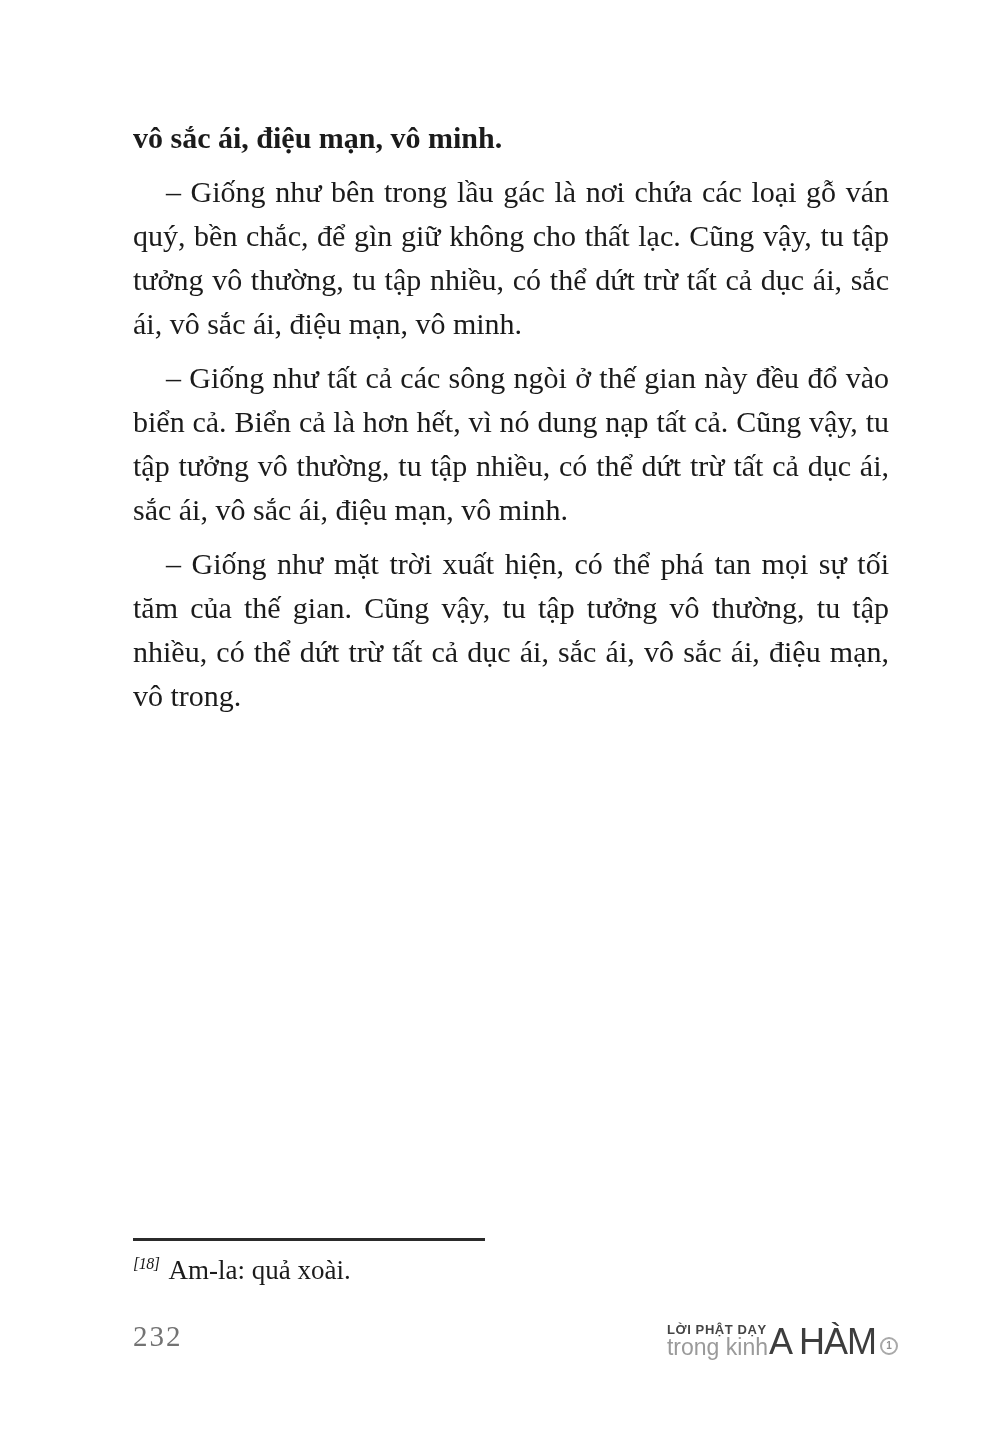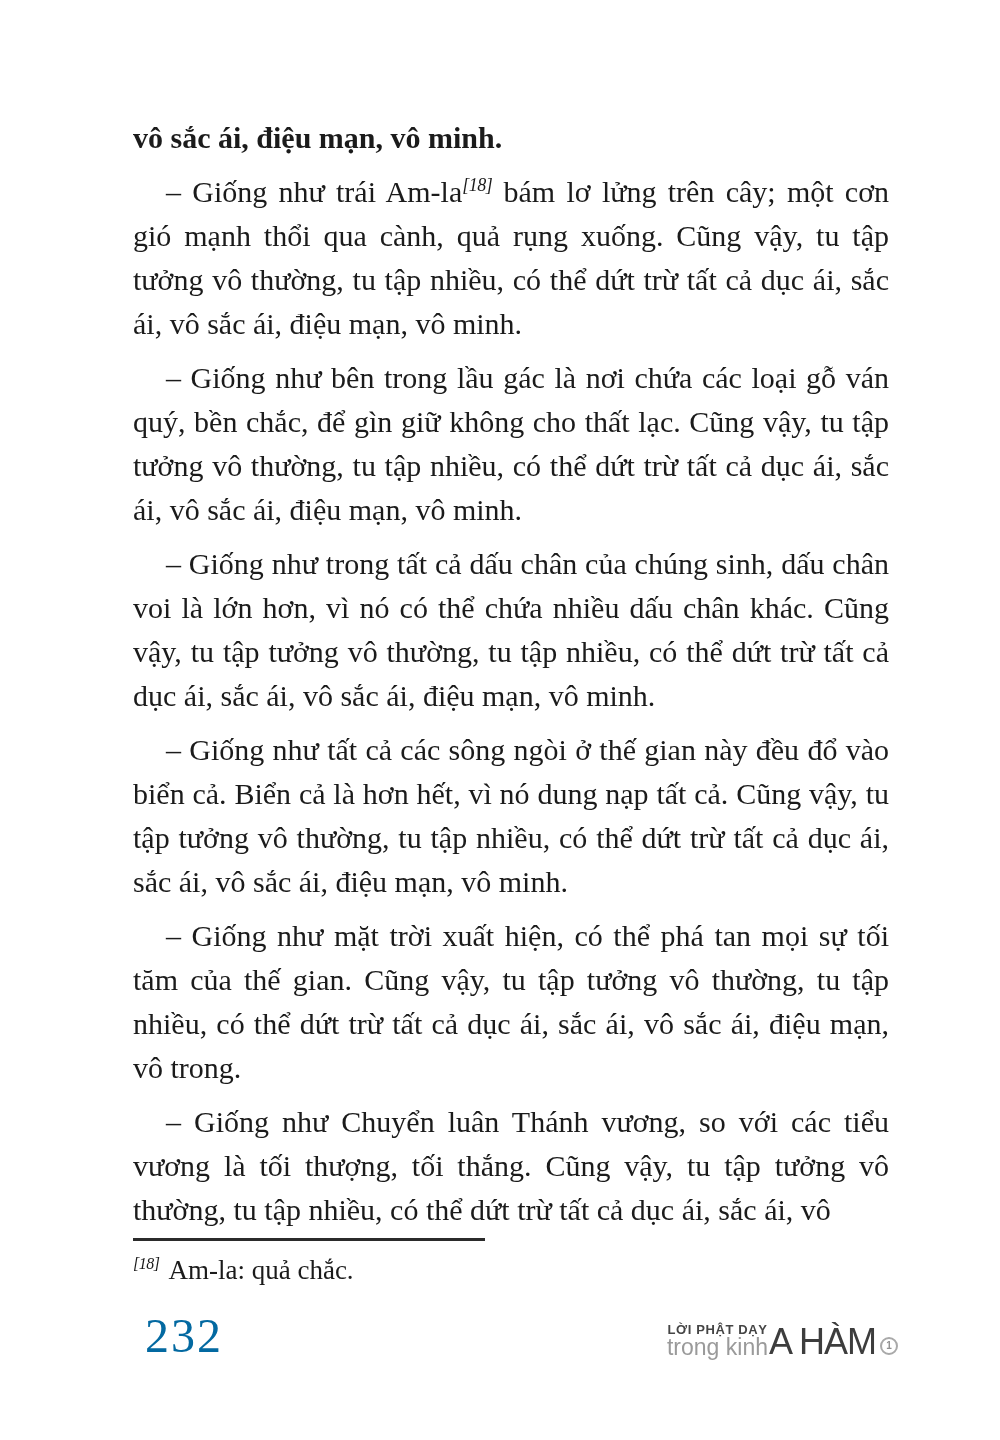"– Giống như trái Am-la[18]" p.para { html: <p><span>– Giống như trái Am-la</span><sup>[18]</sup><span> bám lơ lửng trên cây; một cơn gió mạnh thổi qua cành, quả rụng xuống. Cũng vậy, tu tập tưởng vô thường, tu tập nhiều, có thể dứt trừ tất cả dục ái, sắc ái, vô sắc ái, điệu mạn, vô minh.</span></p> -> none }
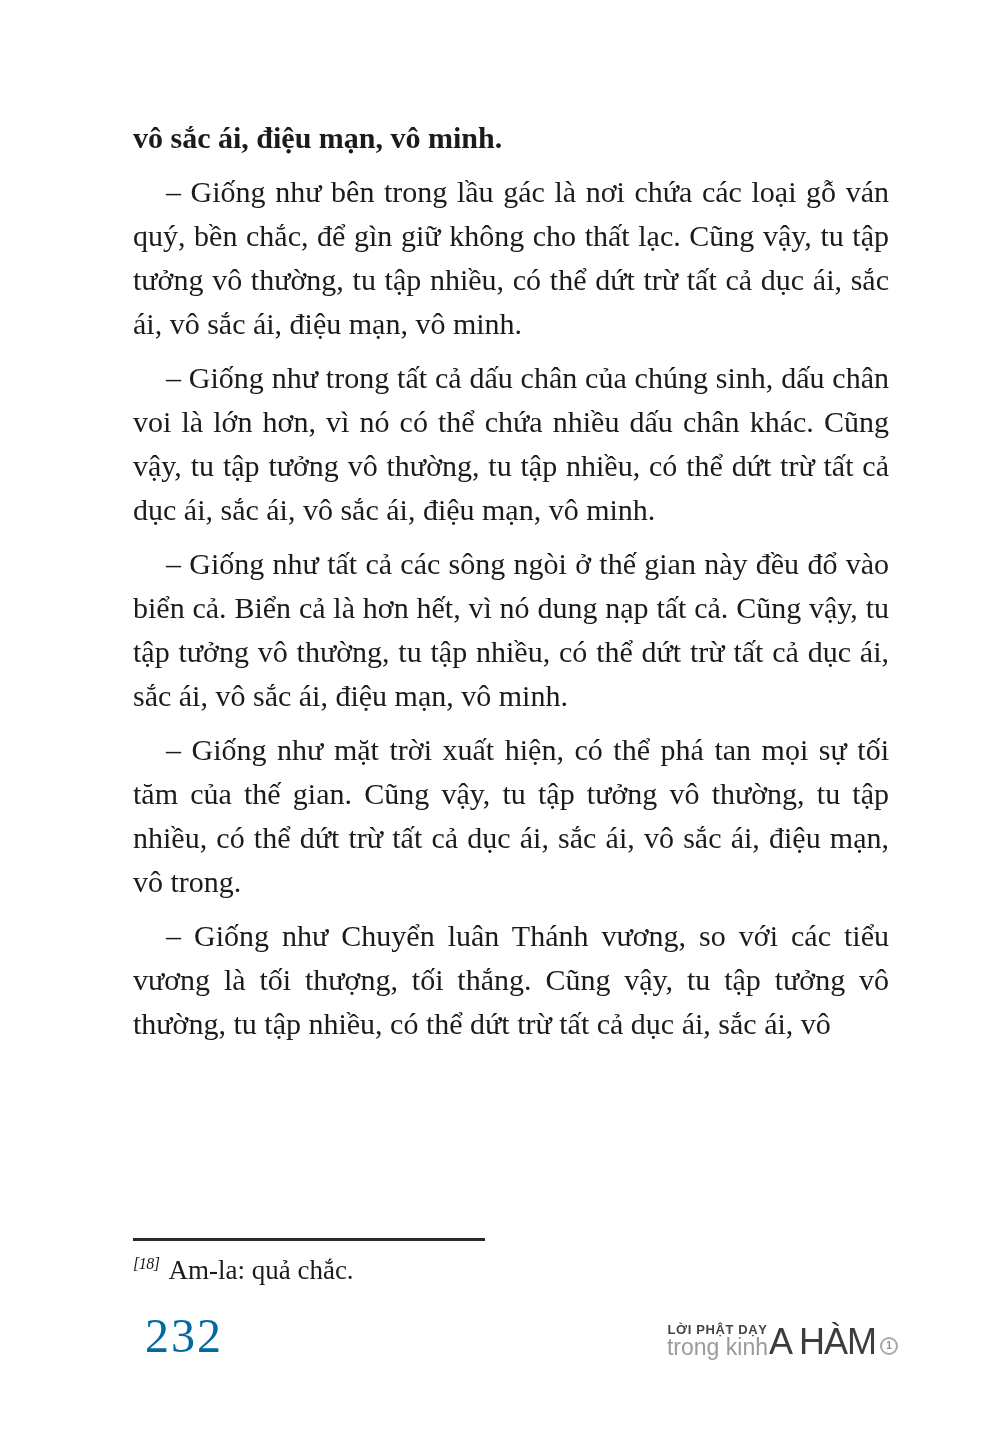"– Giống như trong tất" p.para { html: <p>– Giống như trong tất cả dấu chân của chúng sinh, dấu chân voi là lớn hơn, vì nó có thể chứa nhiều dấu chân khác. Cũng vậy, tu tập tưởng vô thường, tu tập nhiều, có thể dứt trừ tất cả dục ái, sắc ái, vô sắc ái, điệu mạn, vô minh.</p> -> none }
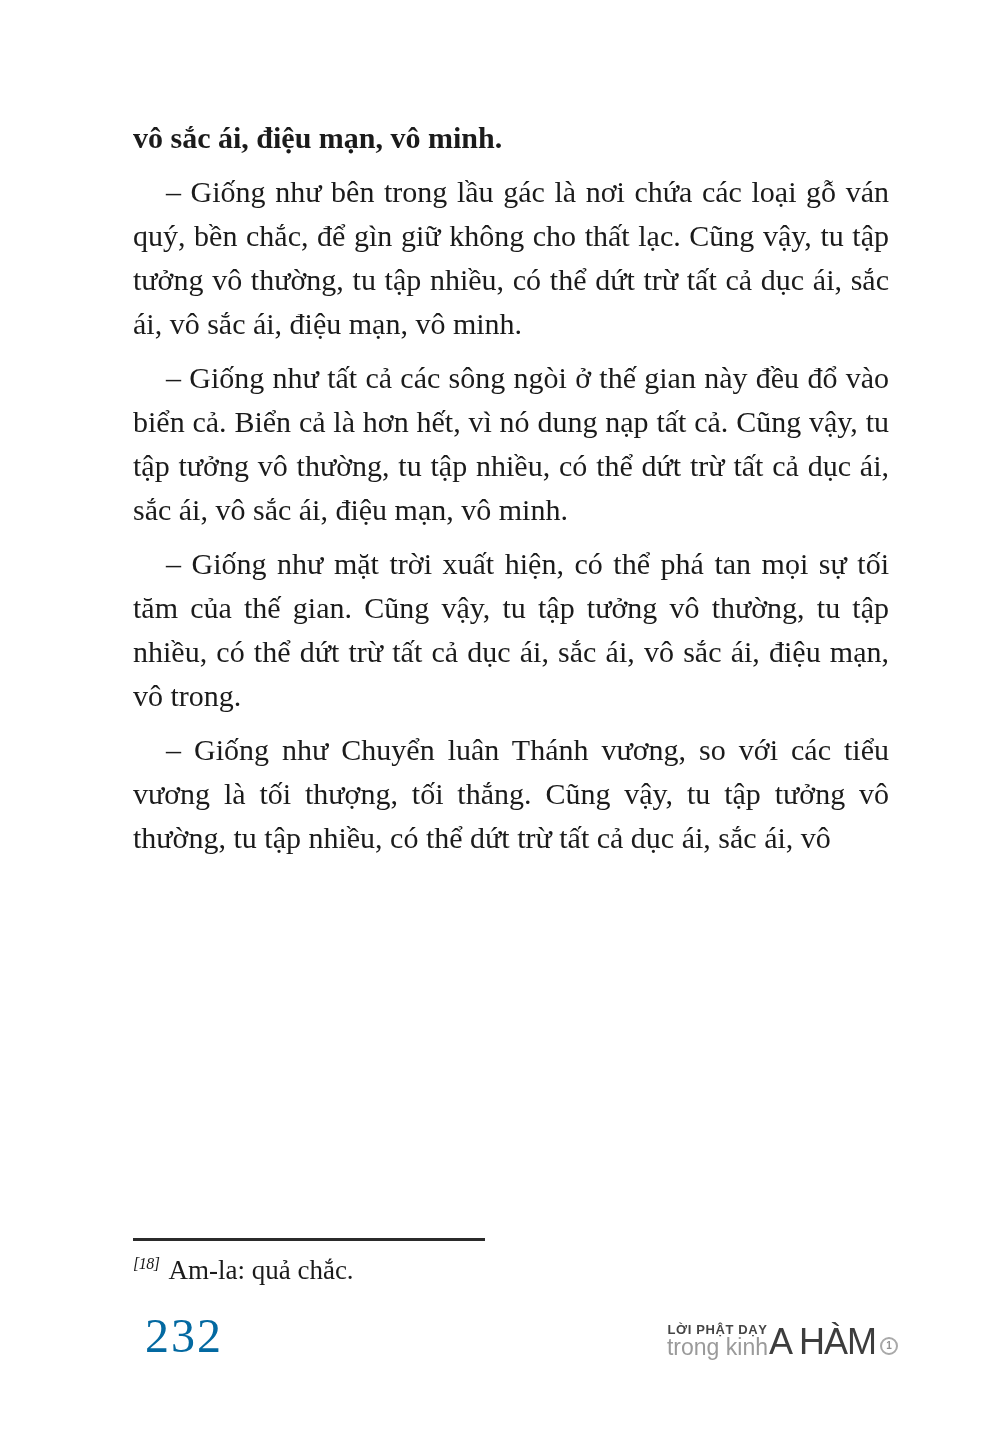"– Giống như Chuyển luân" p.para { html: <p>– Giống như Chuyển luân Thánh vương, so với các tiểu vương là tối thượng, tối thắng. Cũng vậy, tu tập tưởng vô thường, tu tập nhiều, có thể dứt trừ tất cả dục ái, sắc ái, vô</p> -> none }
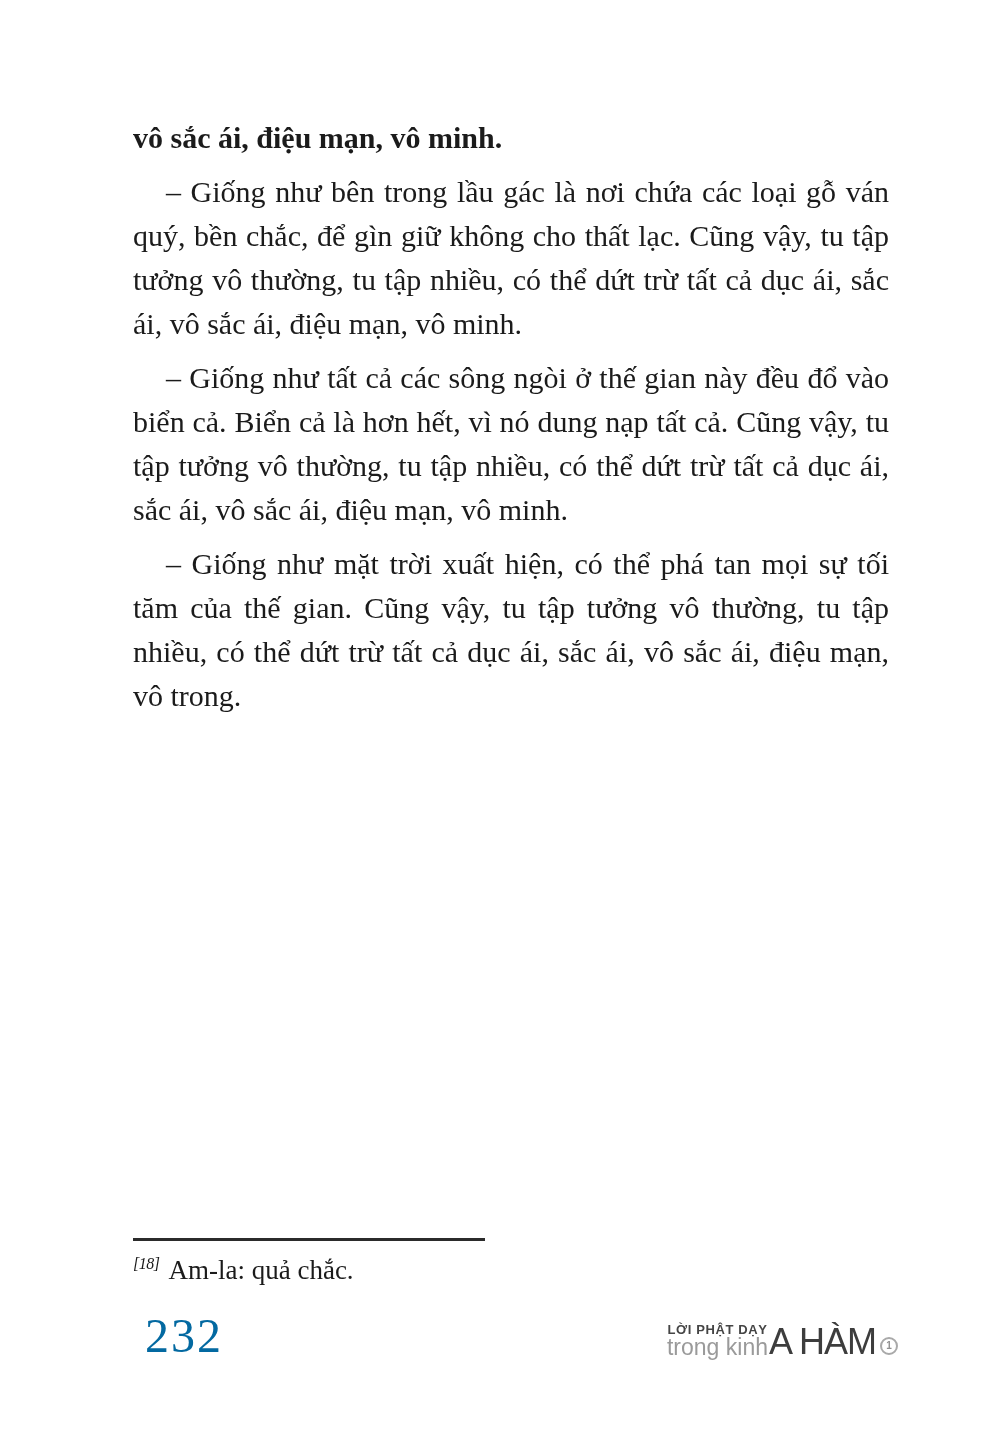"Am-la: quả chắc." span { text: chắc -> xoài }
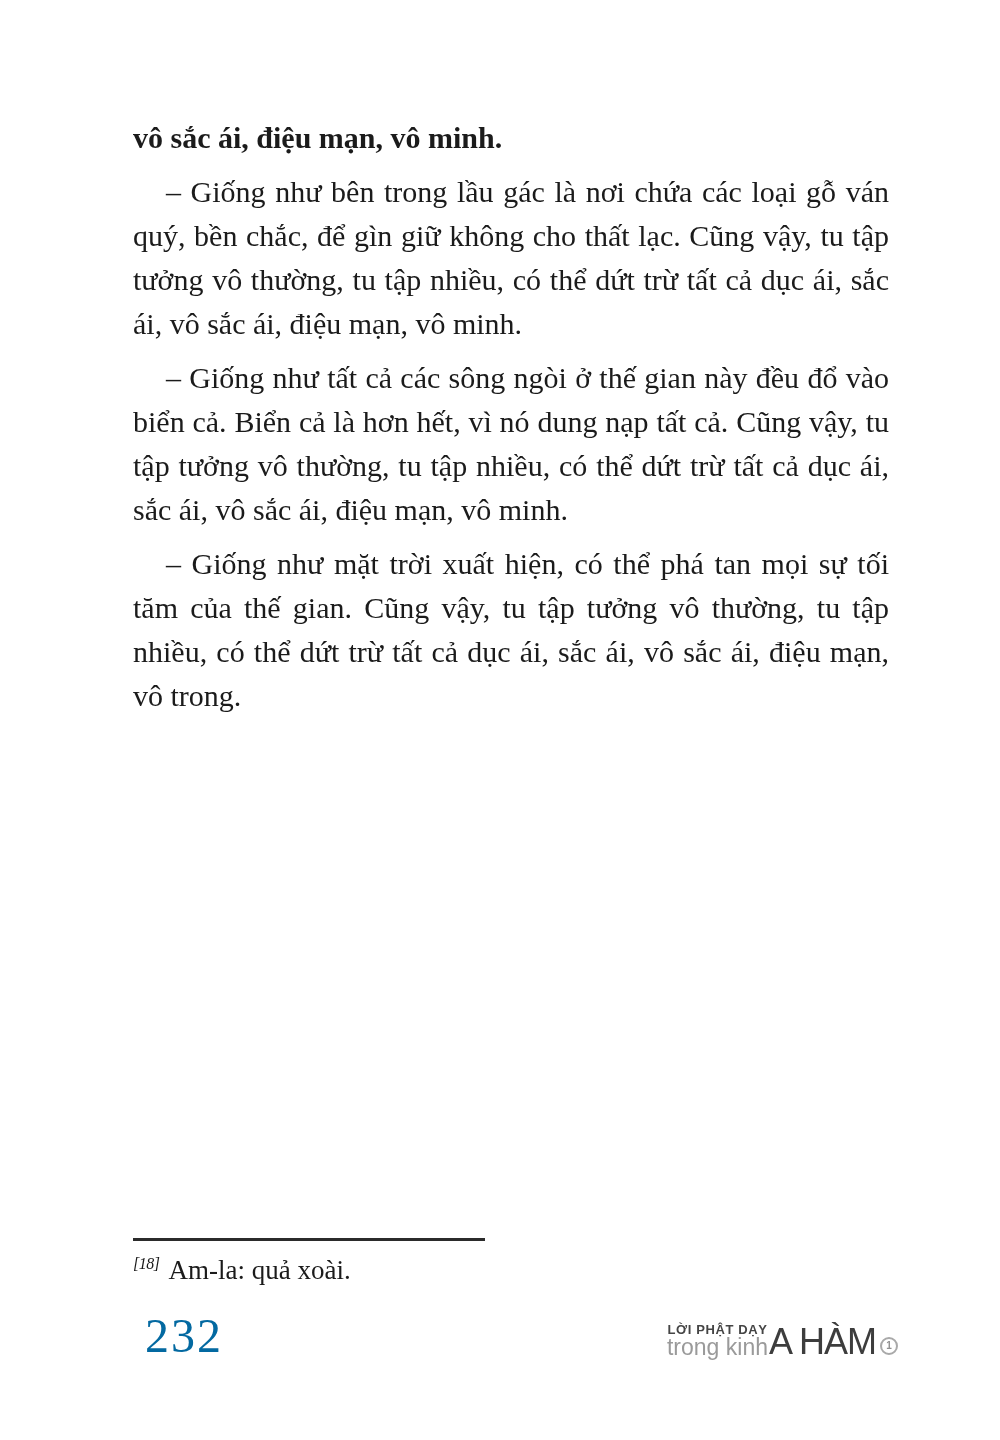"232" .page-number { color: #0369a1 -> #737373; font-size: 48px -> 29px; margin-left: 12px -> none }
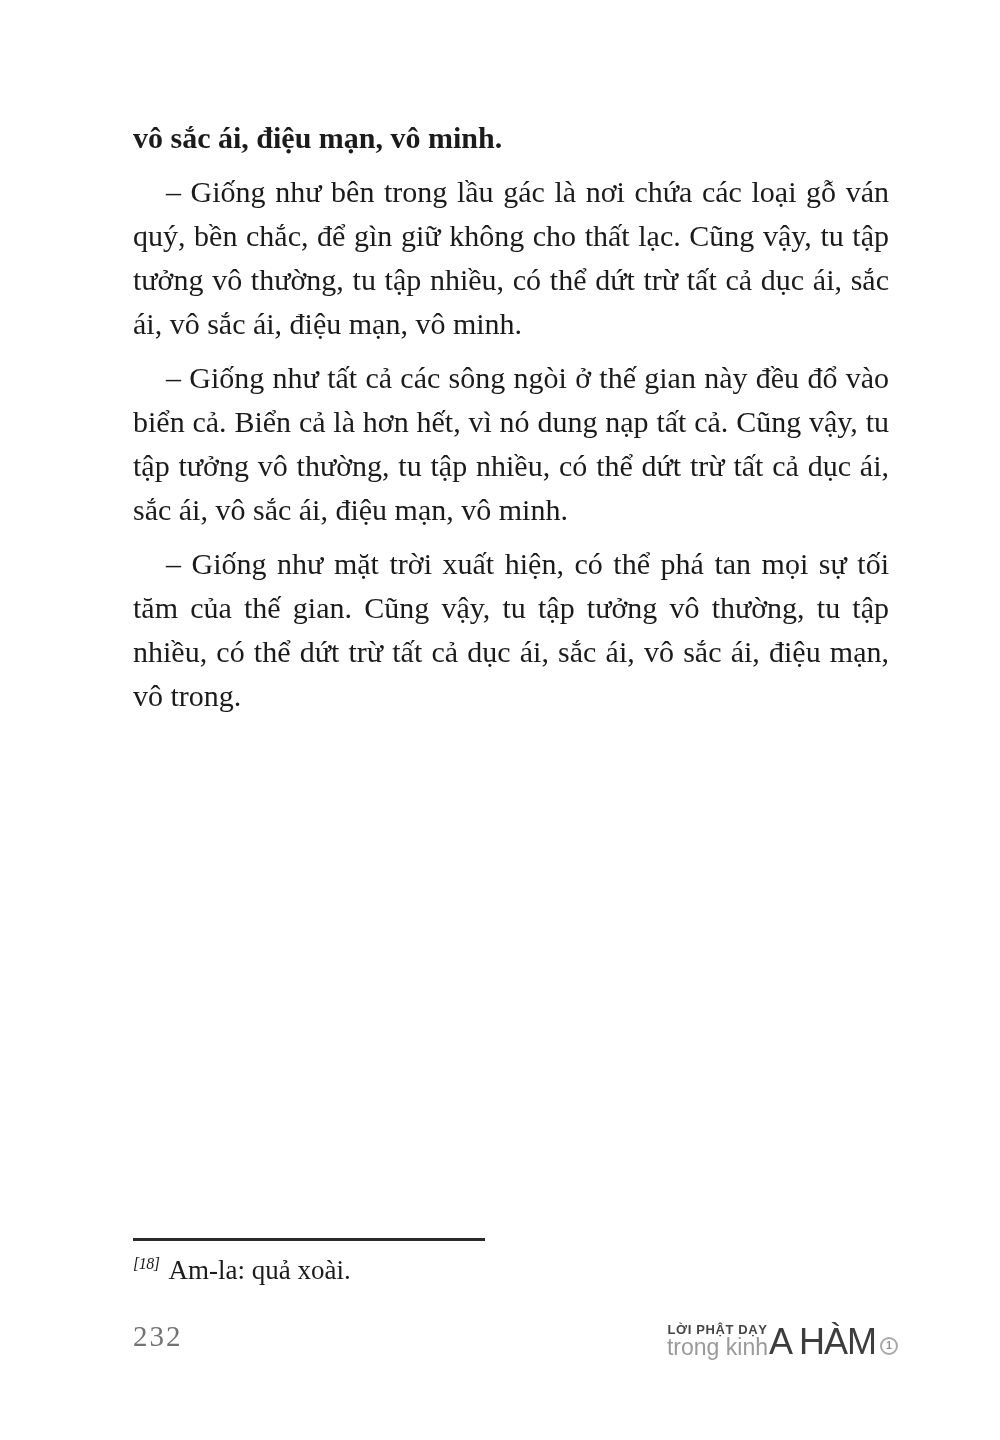"LỜI PHẬT DẠY" .logo-left { text-align: center -> left }
